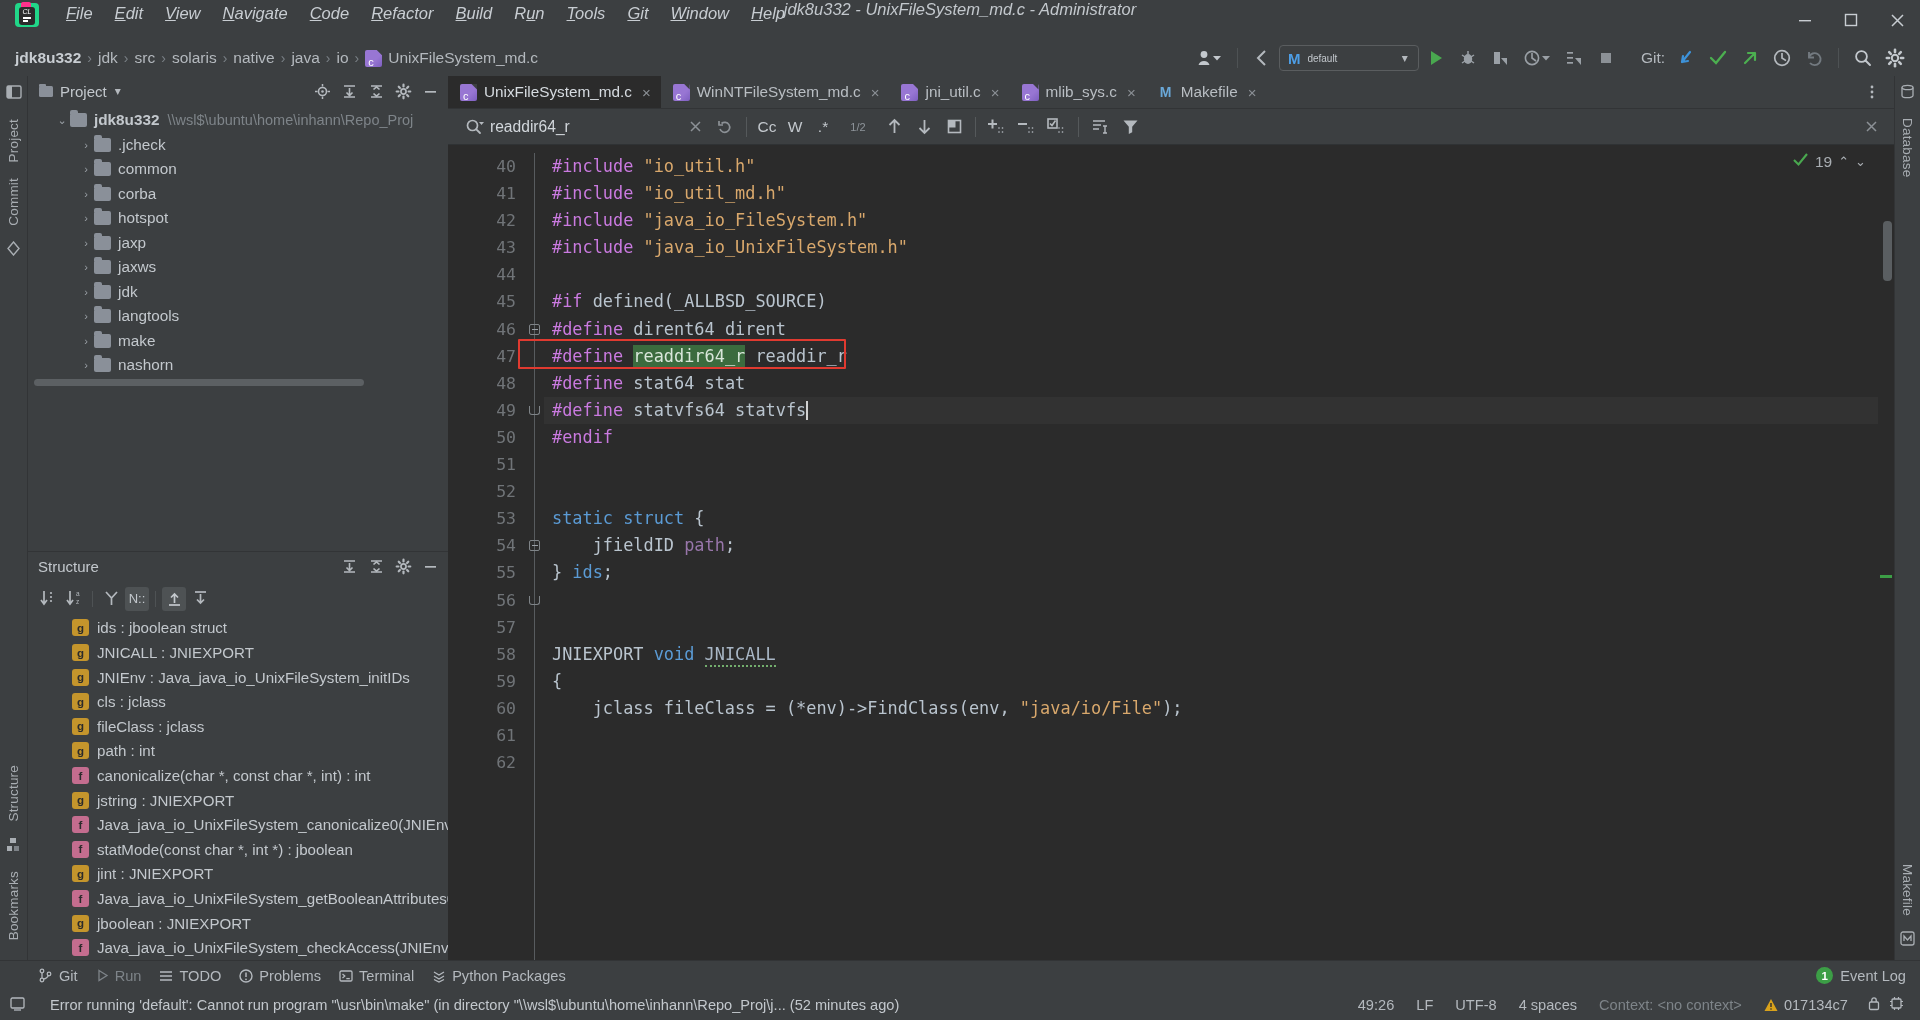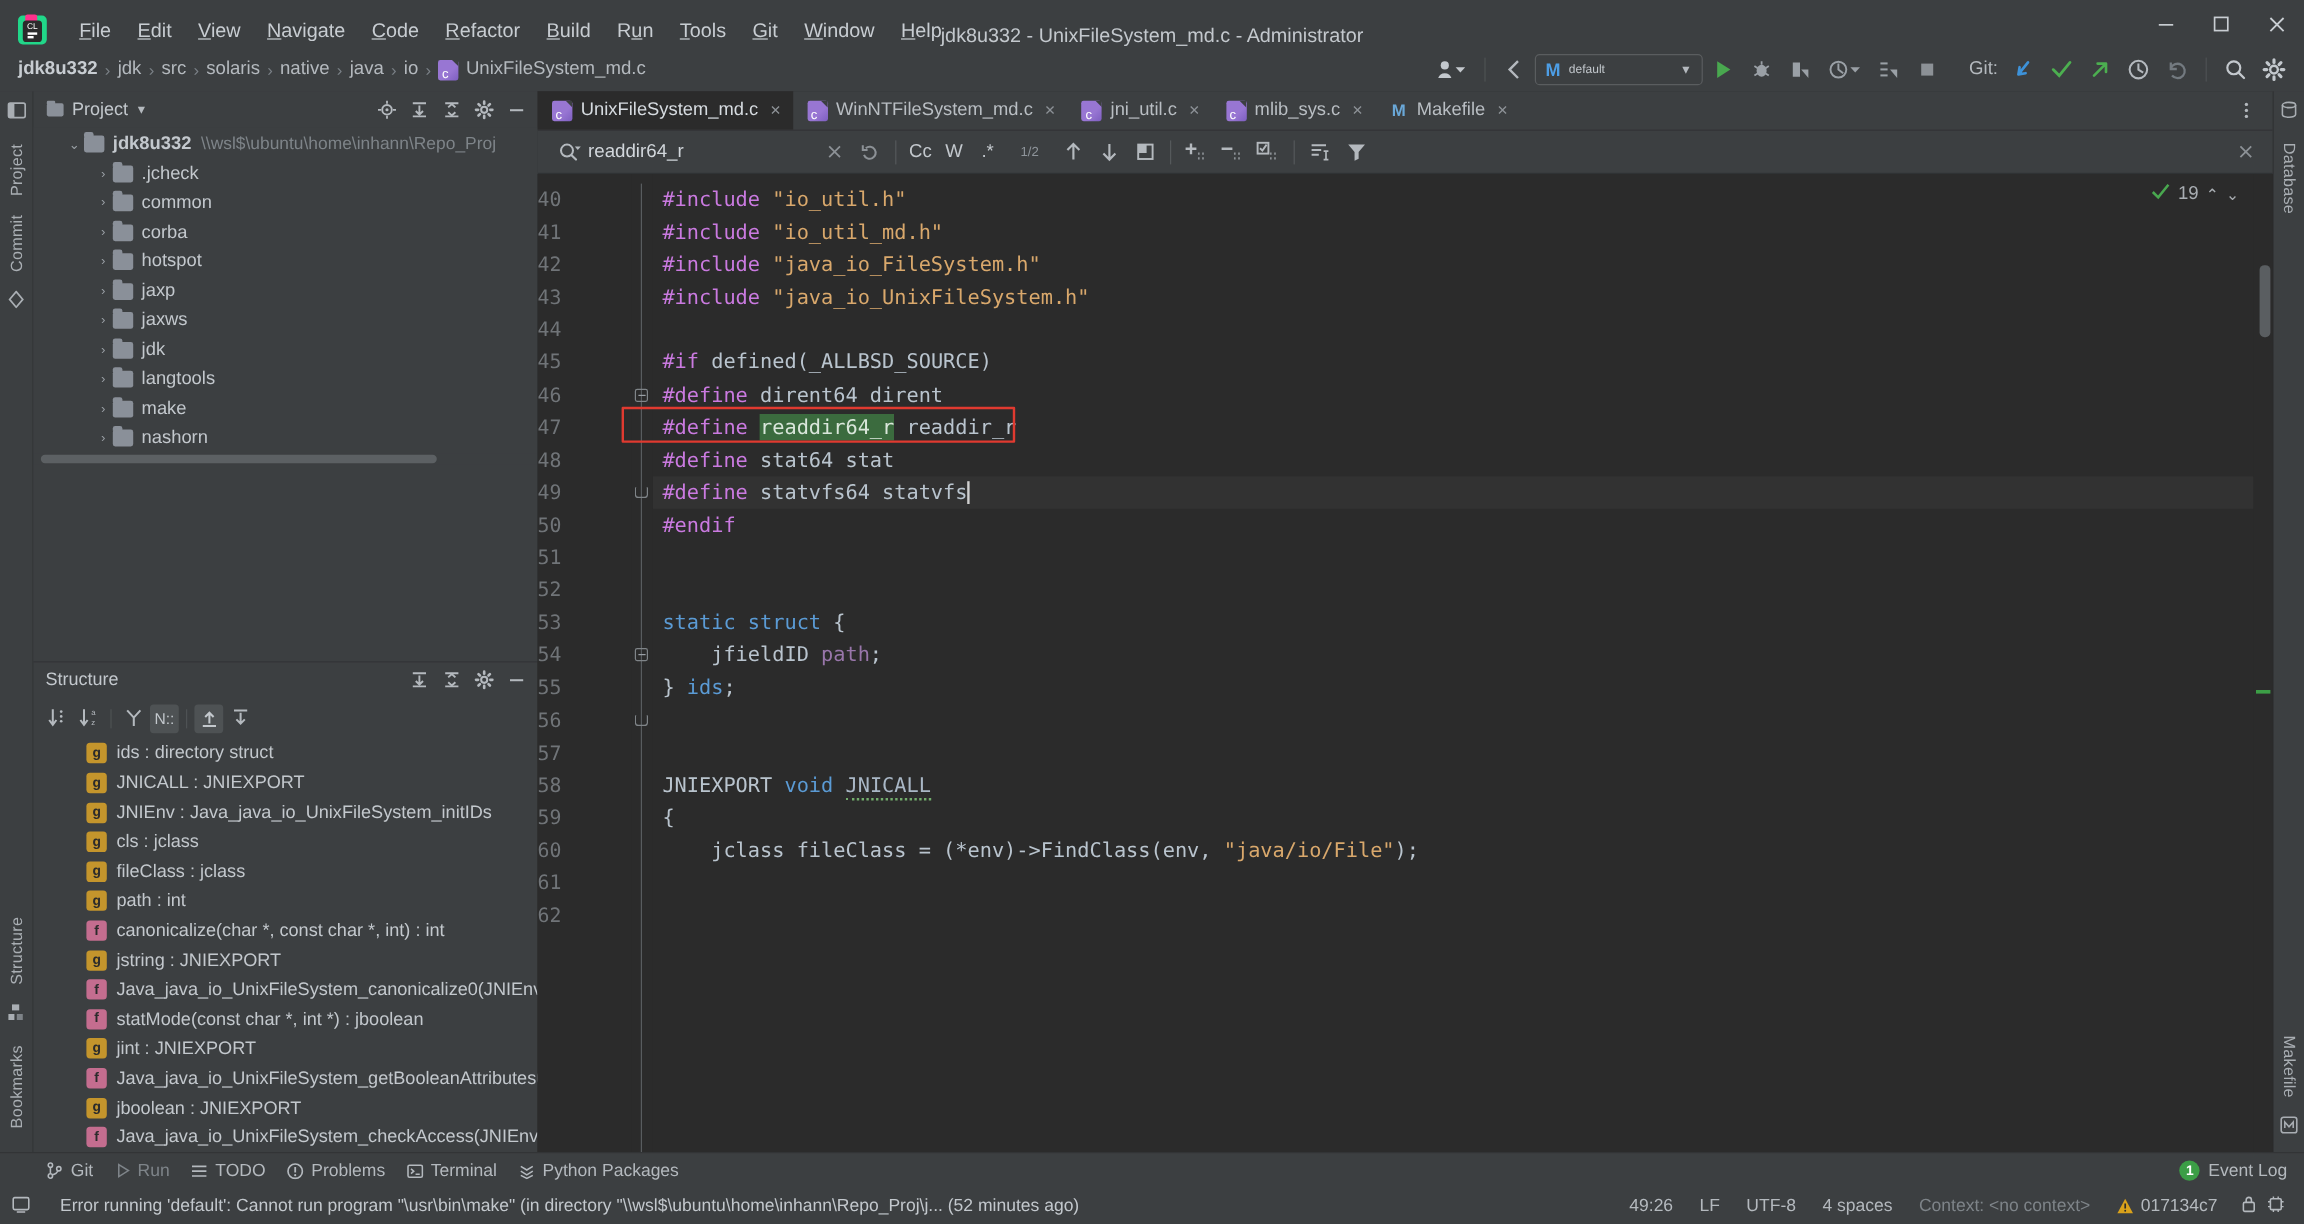"File" .titlebar { align-items: flex-end -> flex-start; font-style: none -> italic }
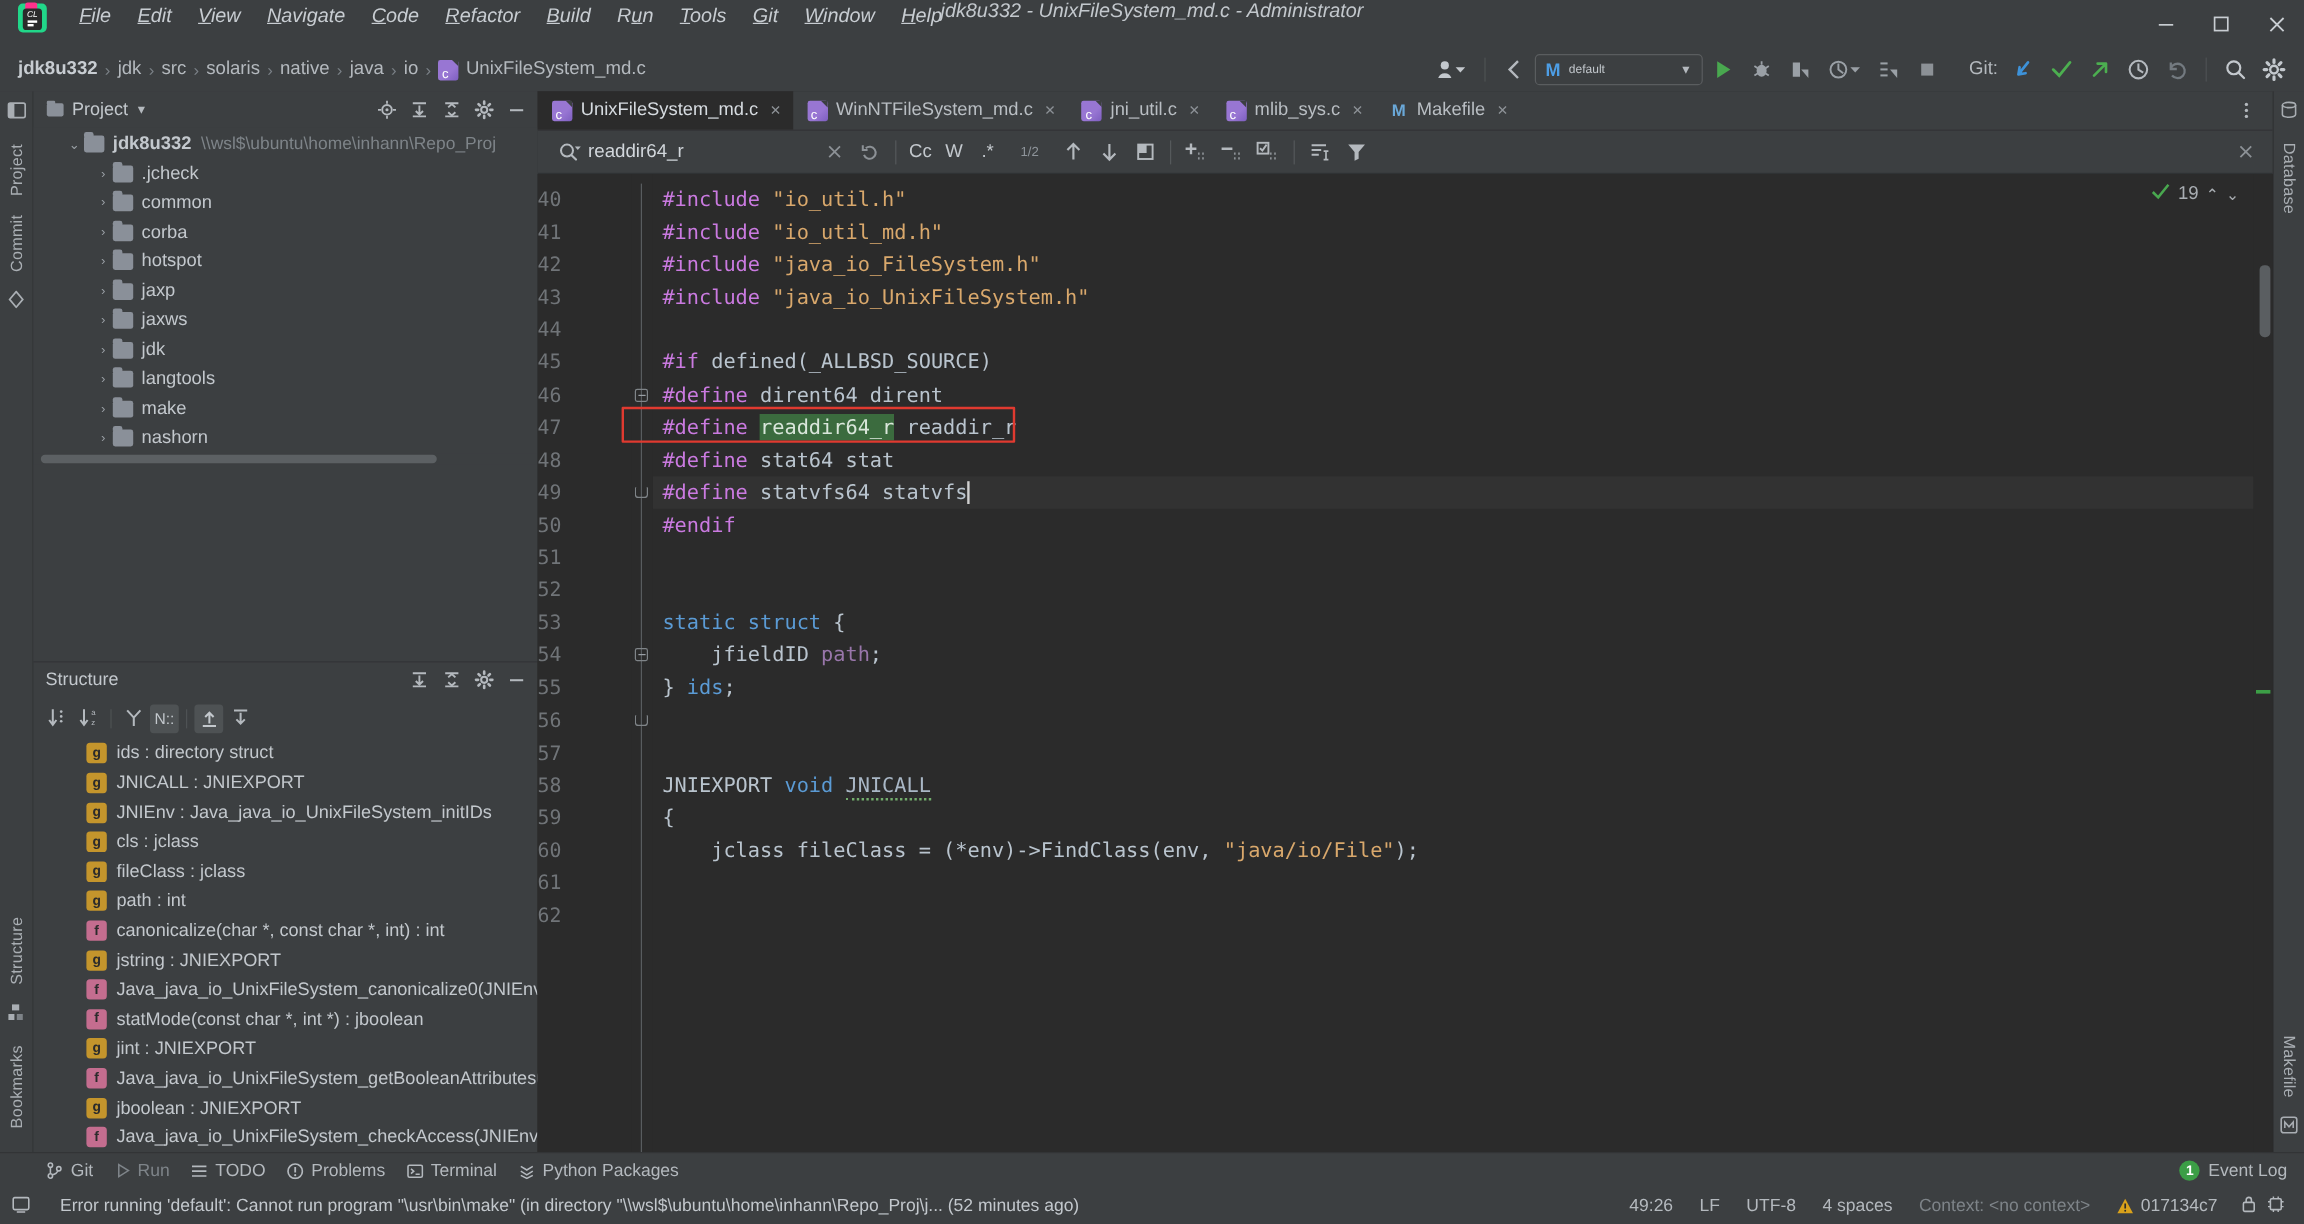"40" .gutter { text-align: none -> right }
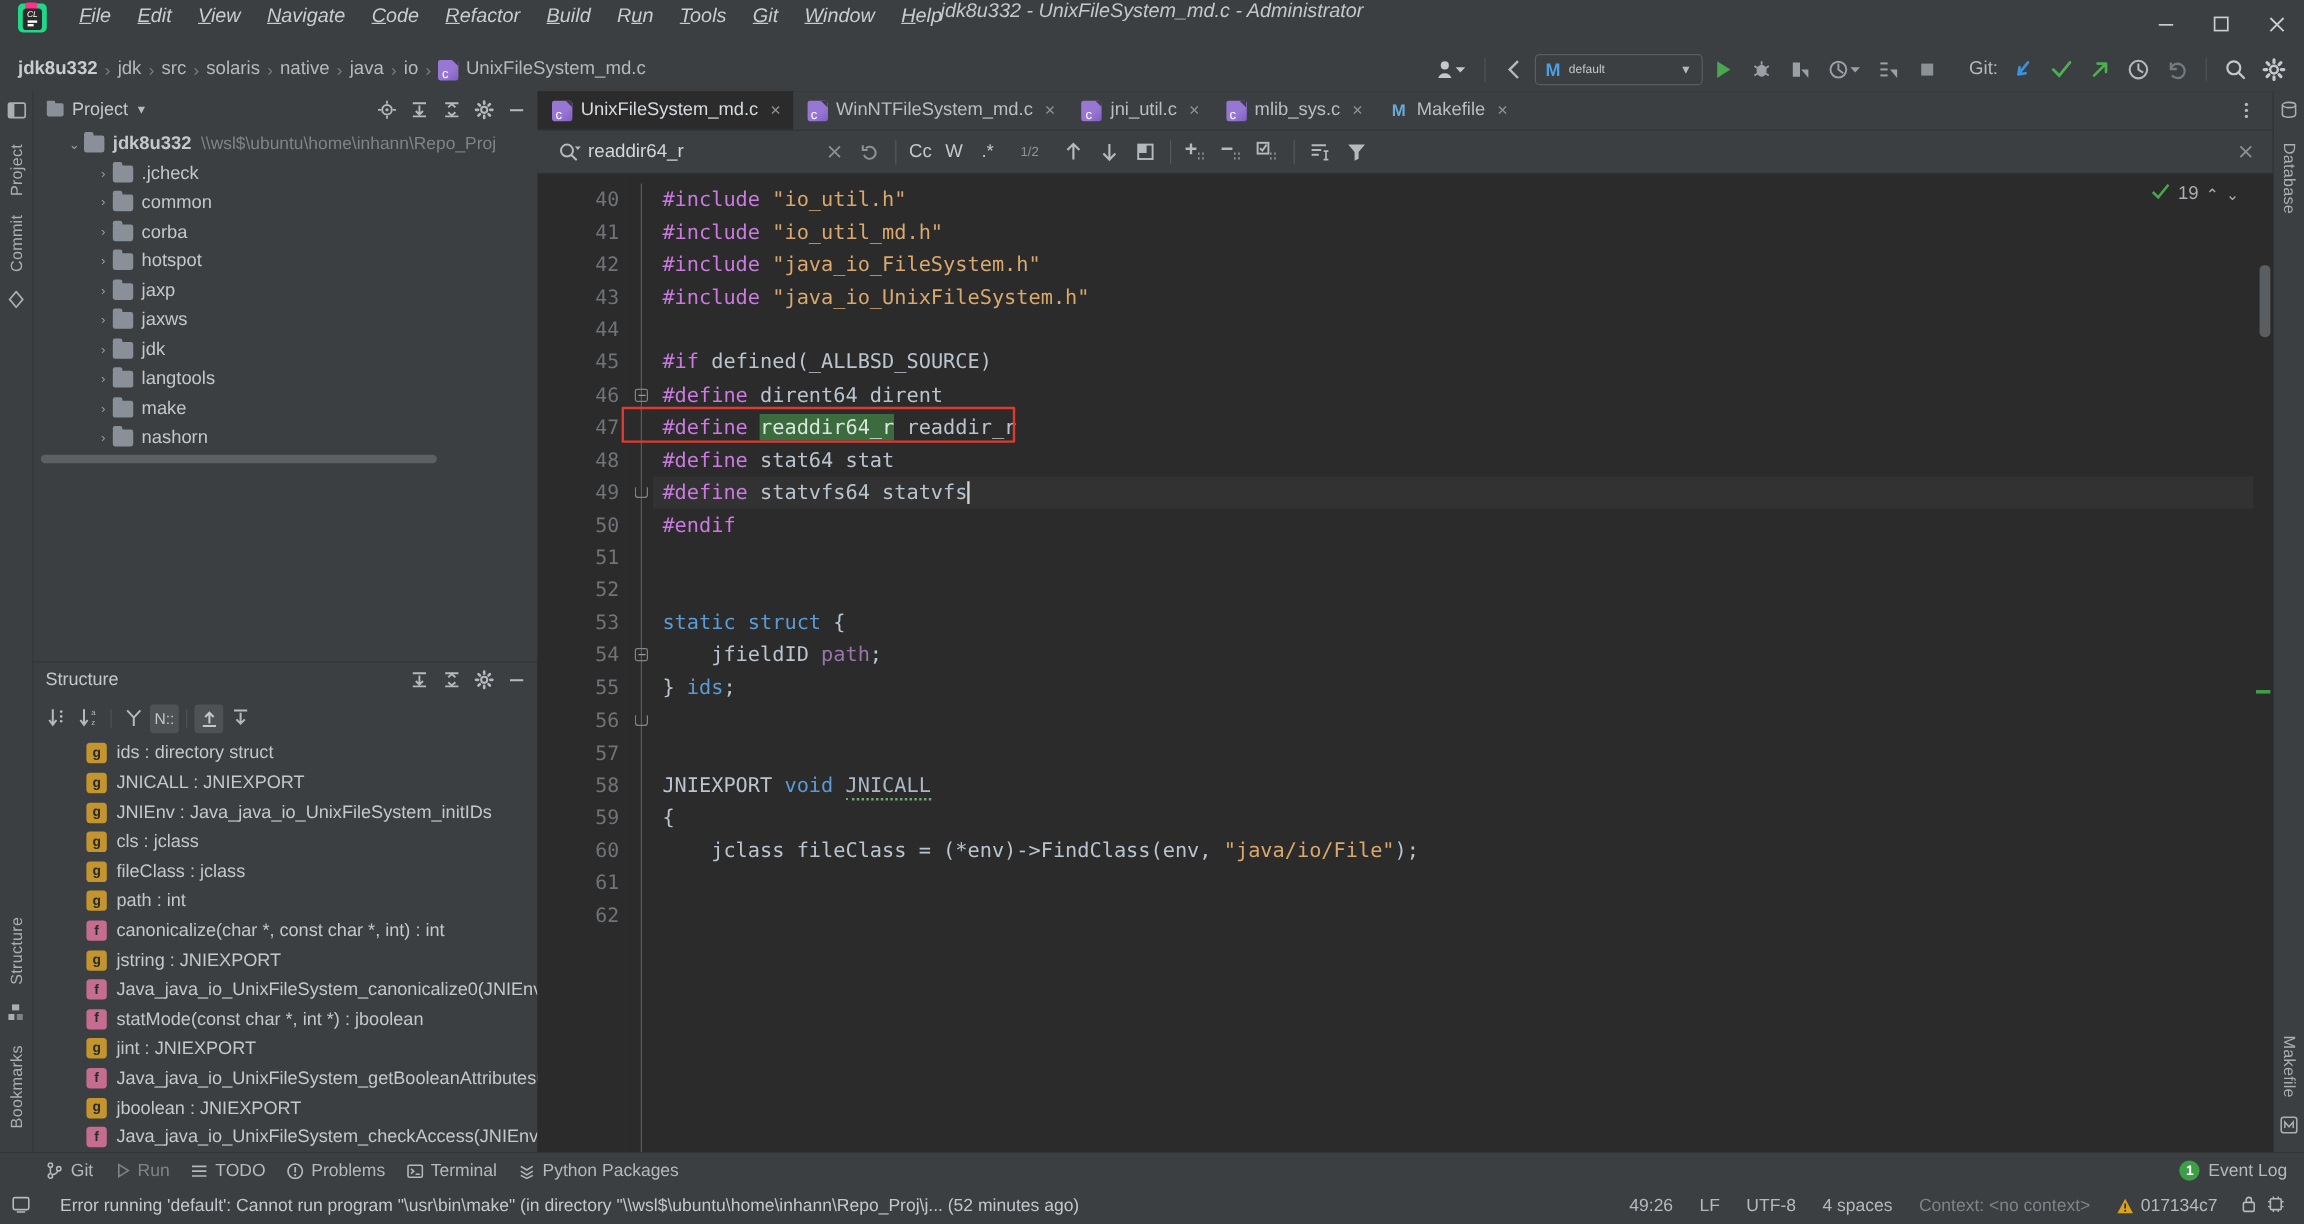"ids : directory struct" span { text: directory -> jboolean }
